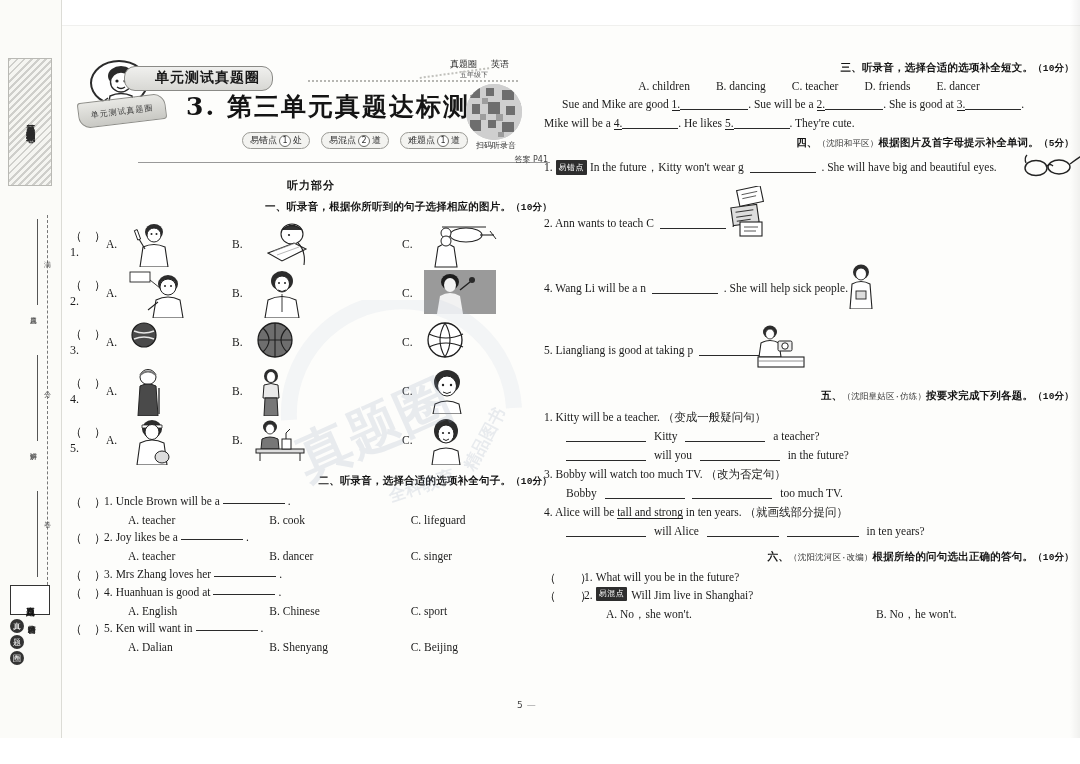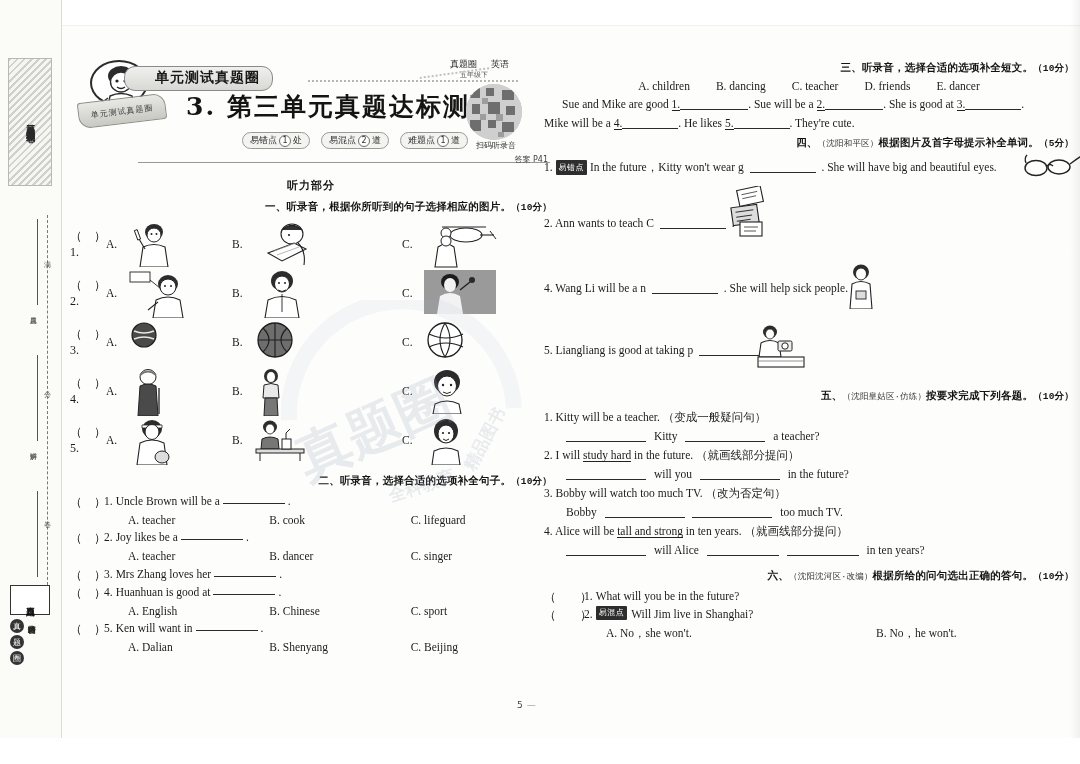"2. I will study hard" div.r-line { html: <div> <span>2.</span> <span>I will </span><span>study hard</span><span> in the future.</span> <span>（就画线部分提问）</span> </div> -> none }
